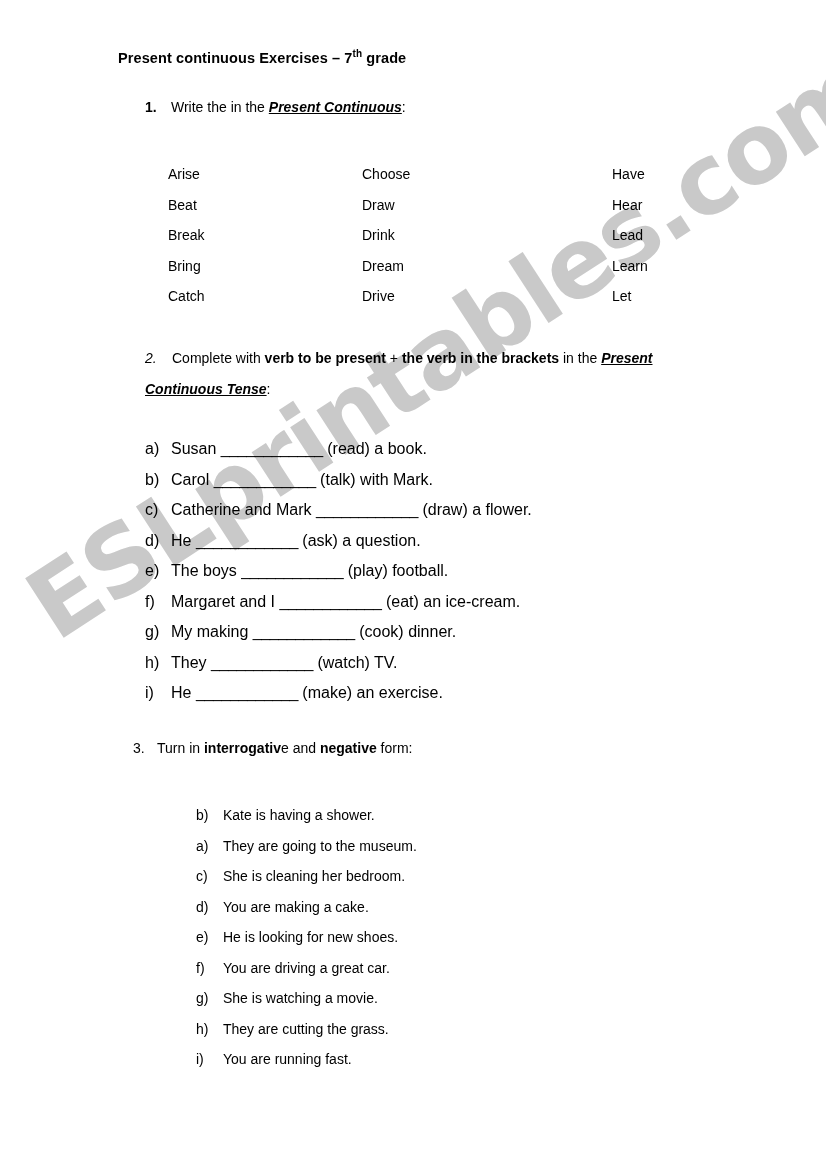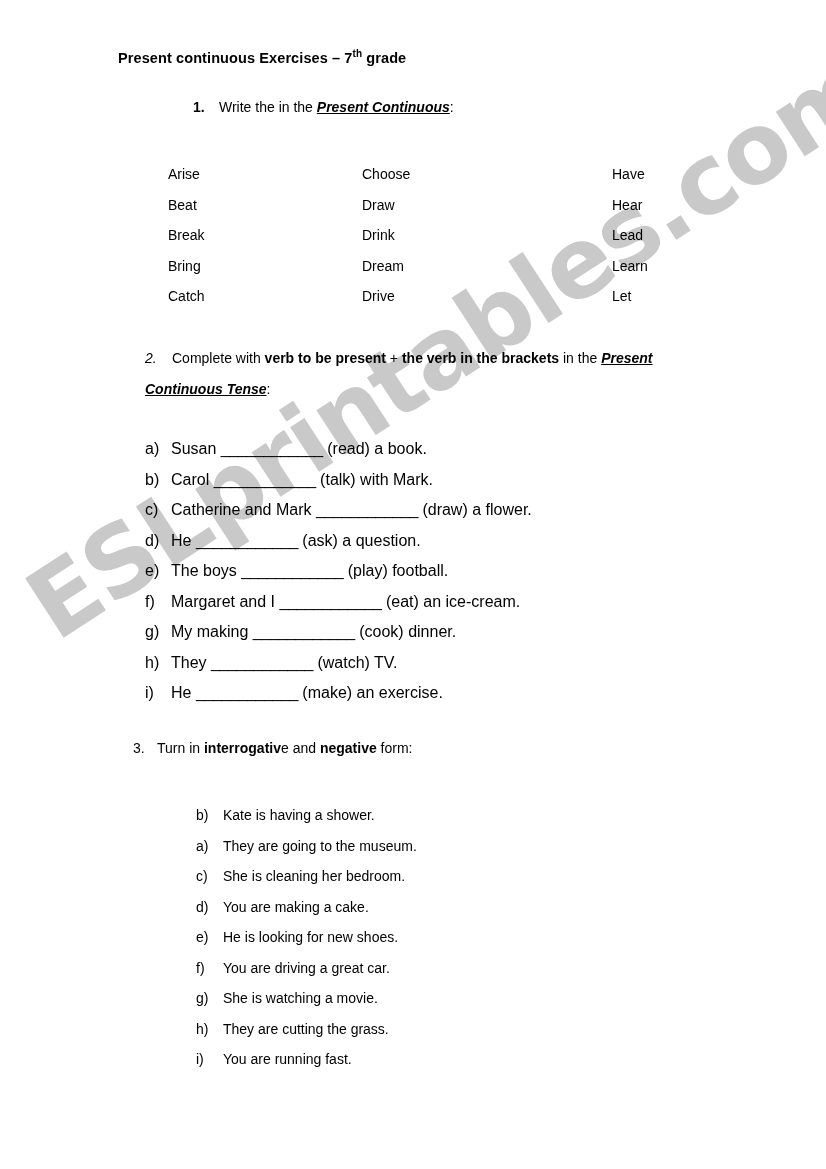"1. Write the in the" .ex1-head { margin-left: 48px -> none }
